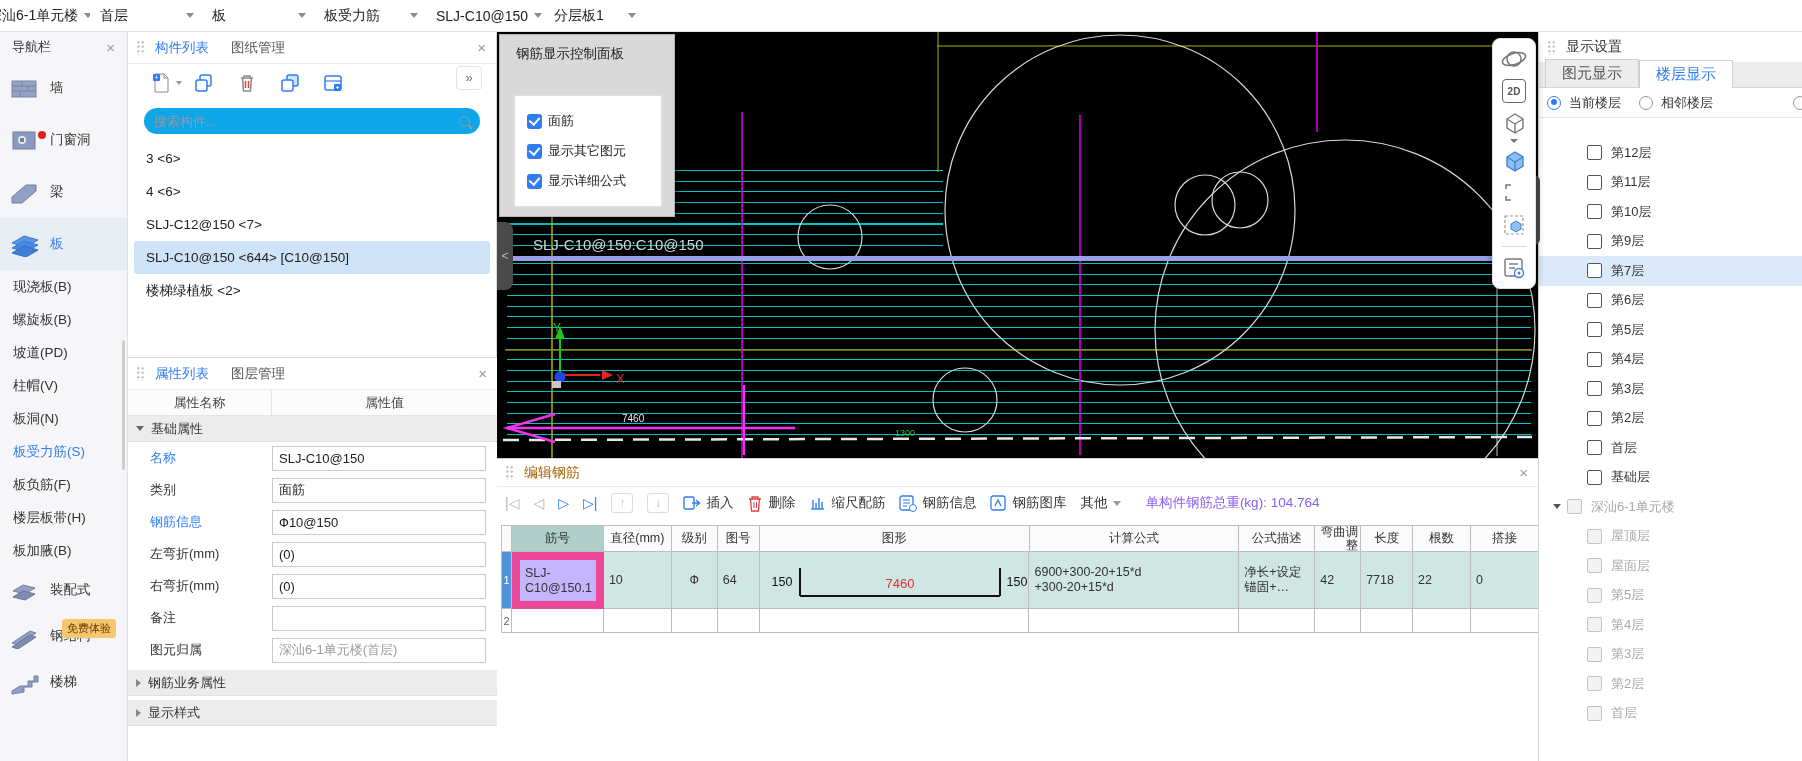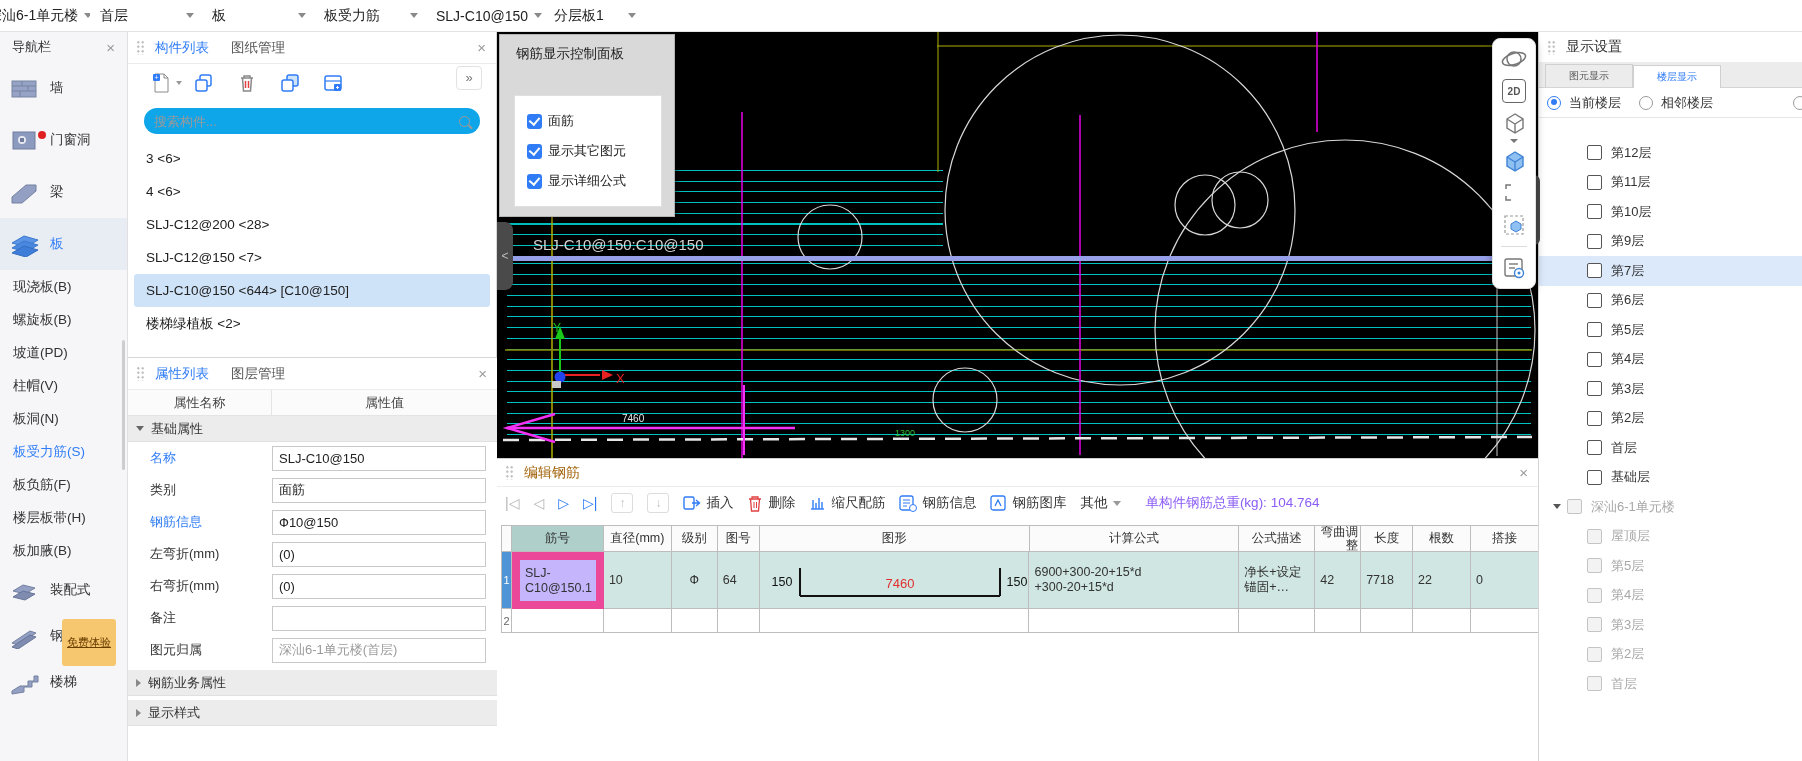"图元显示" .dtab { font-size: 10px -> 15px; padding: 4px 23px -> 4px 16px }
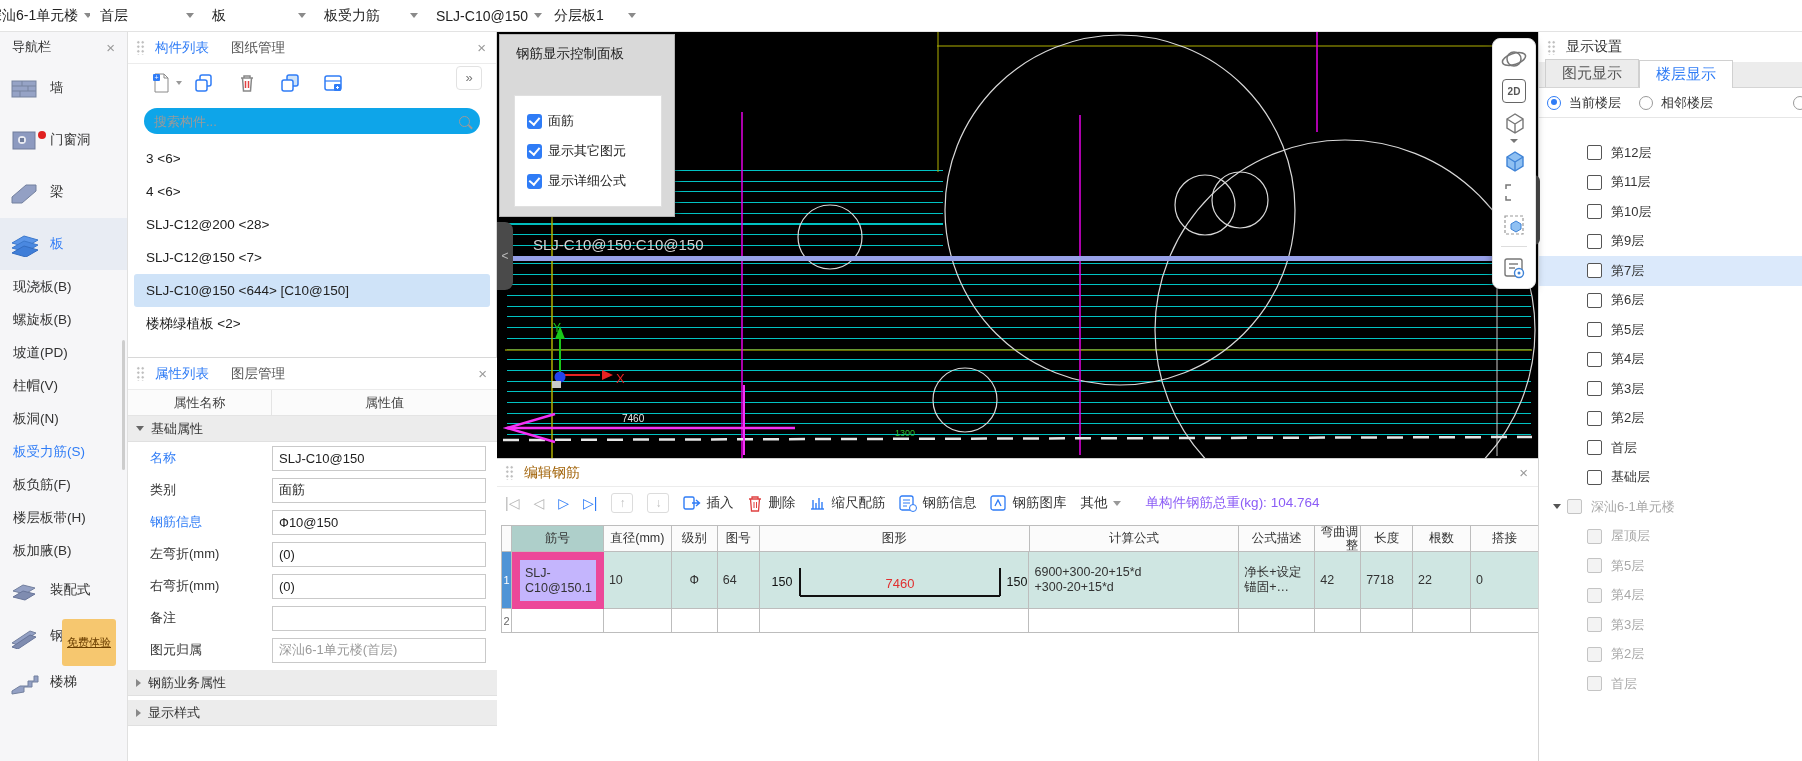"SLJ-C12@200 <28>" div.citem { html: <div>SLJ-C12@200 &lt;28&gt;</div> -> none }
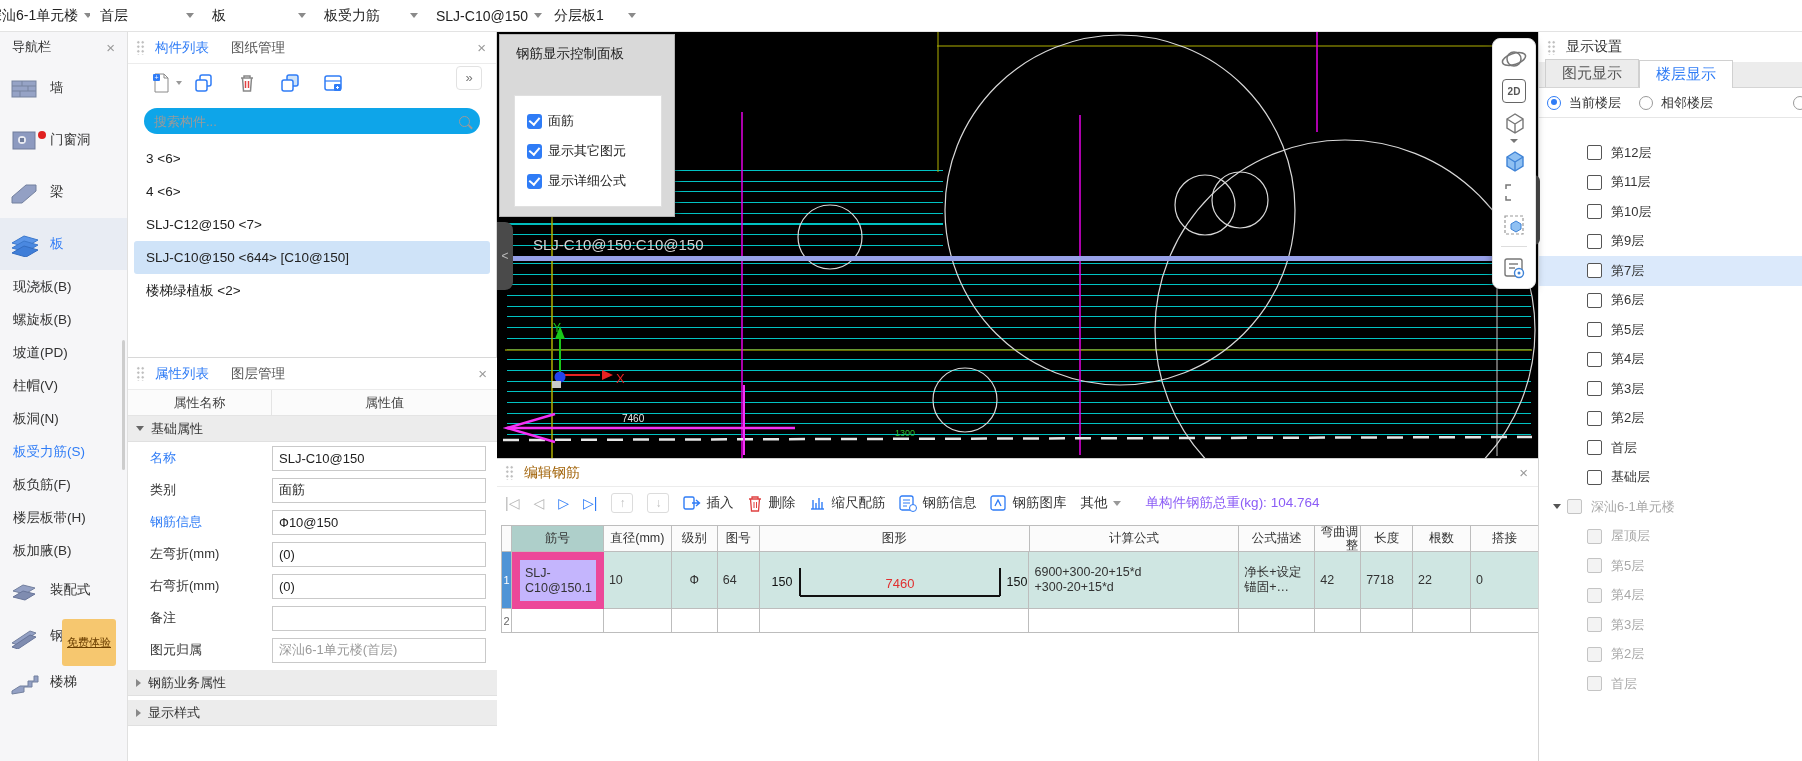"屋面层" div.frow { html: none -> <div> <span></span> <span>屋面层</span> </div> }
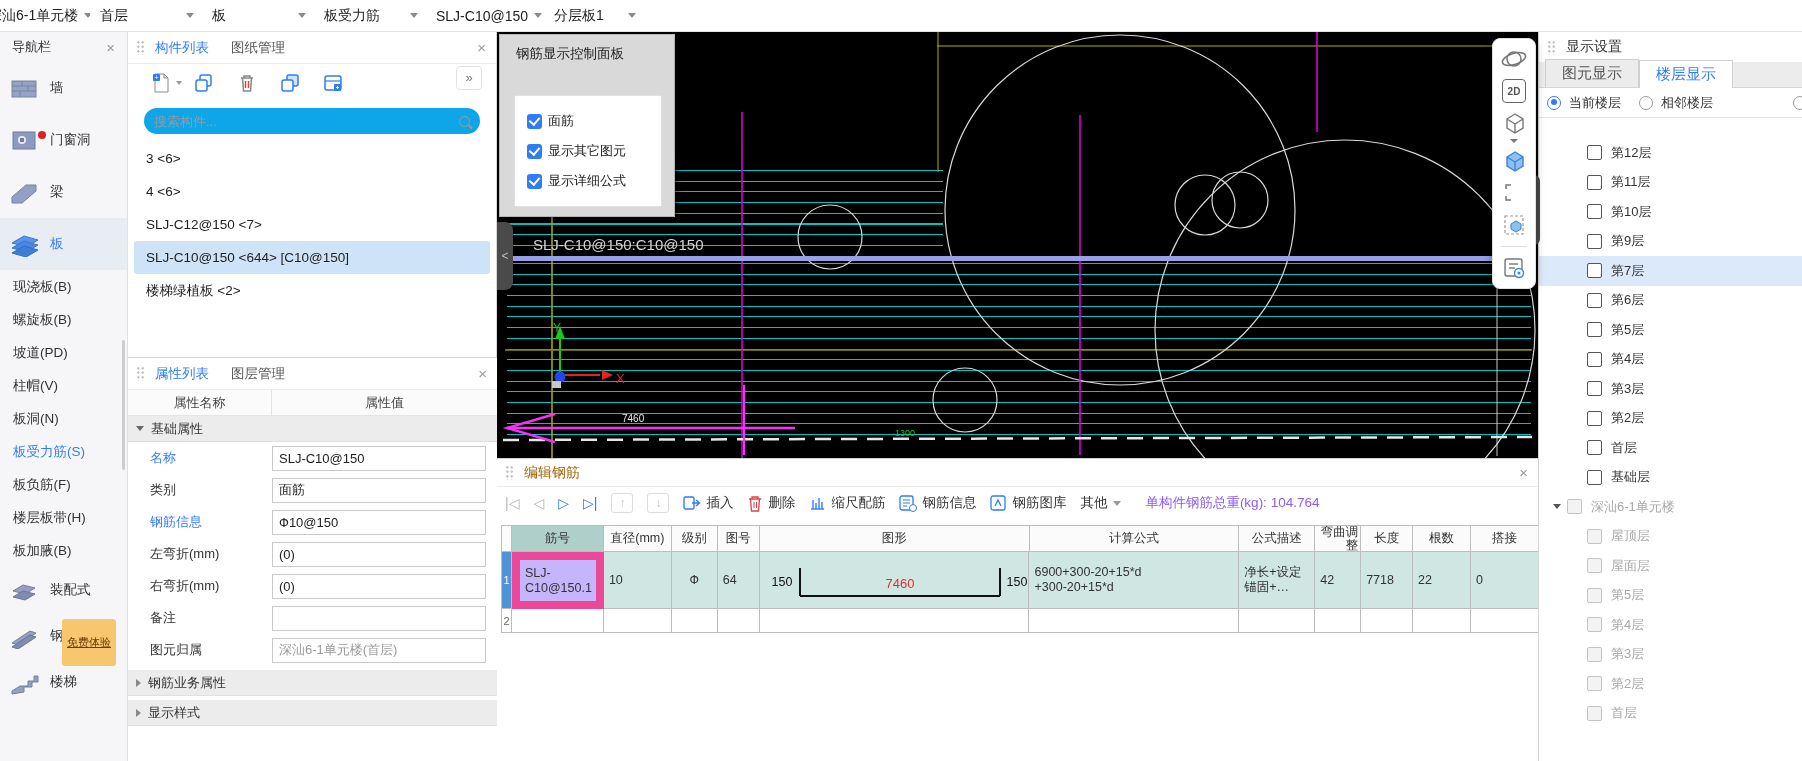"免费体验" .badge { padding: 16px 5px -> 2px 5px; text-decoration: underline -> none }
